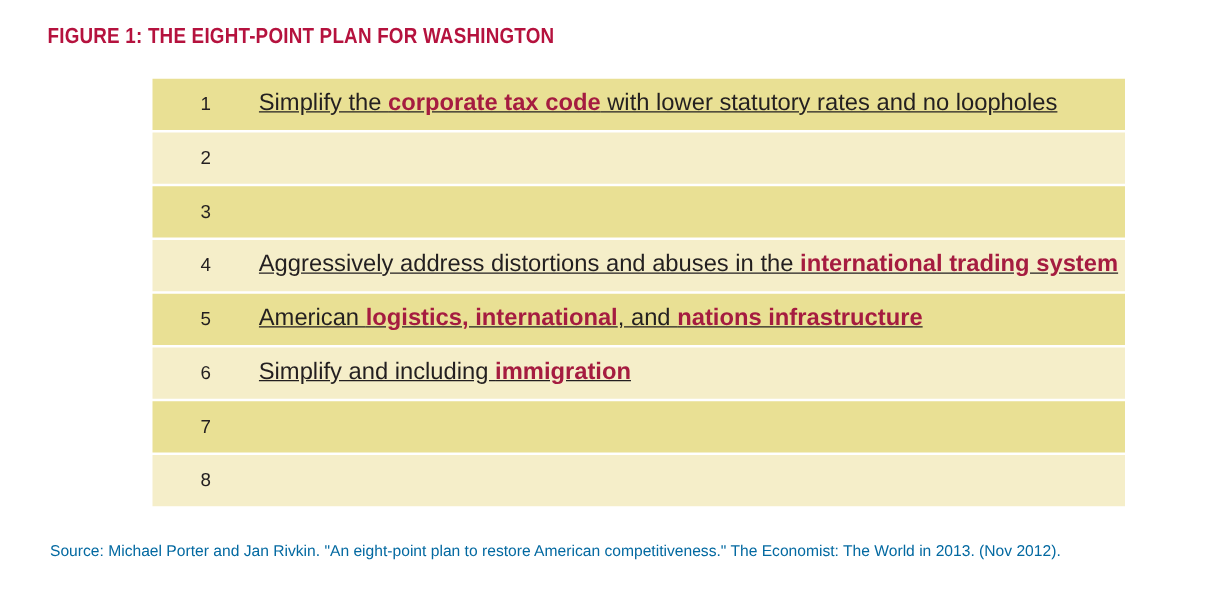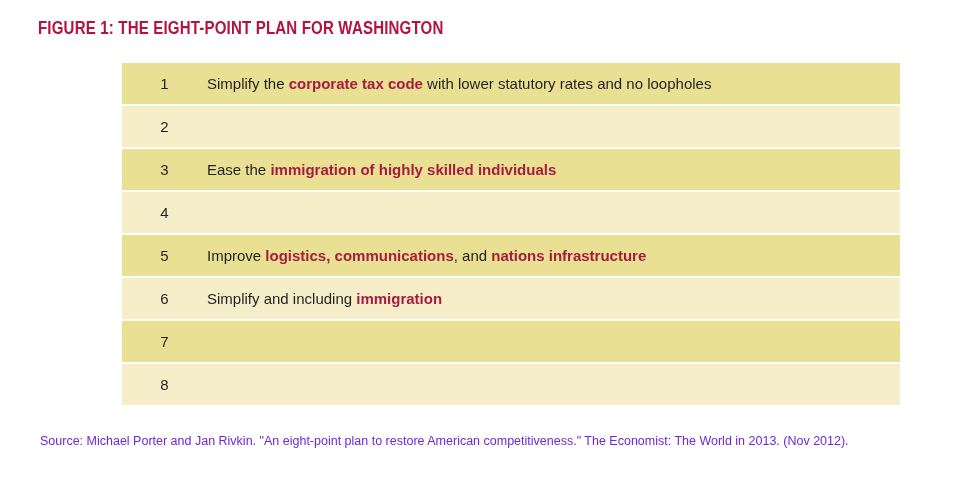"Simplify the corporate tax code" .row-text { font-size: 15px -> 19px; text-decoration: none -> underline }
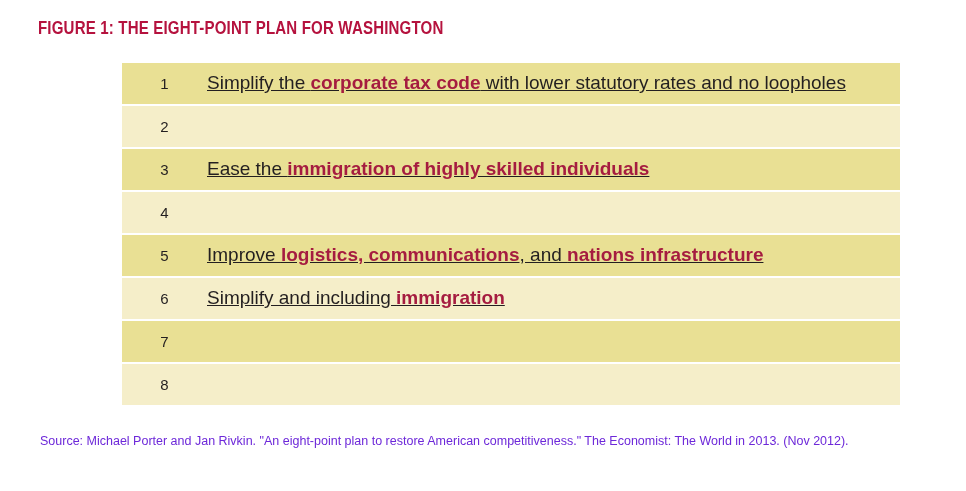"Ease the immigration of highly" div.row-text { html: <div><span>Ease the </span><span>immigration of highly skilled individuals</span></div> -> none }
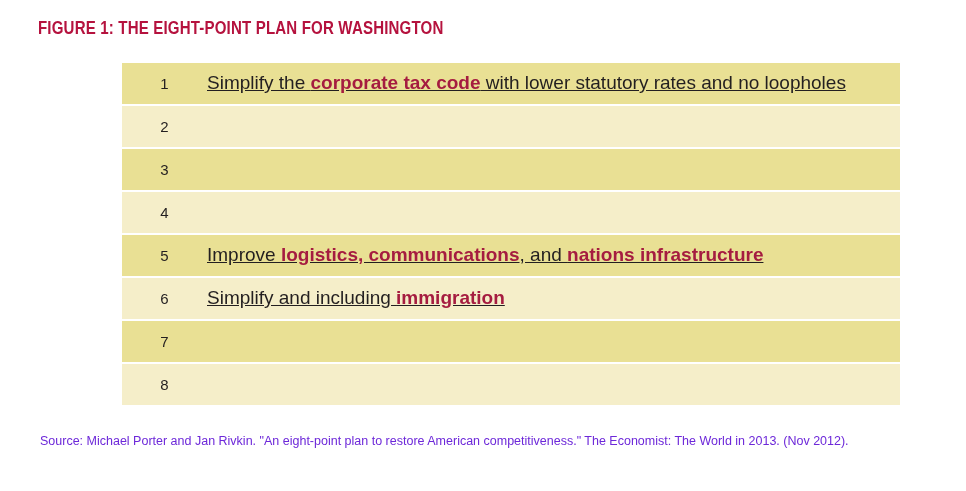"Aggressively address distortions and" div.row-text { html: none -> <div><span>Aggressively address distortions and abuses in the </span><span>international trading system</span></div> }
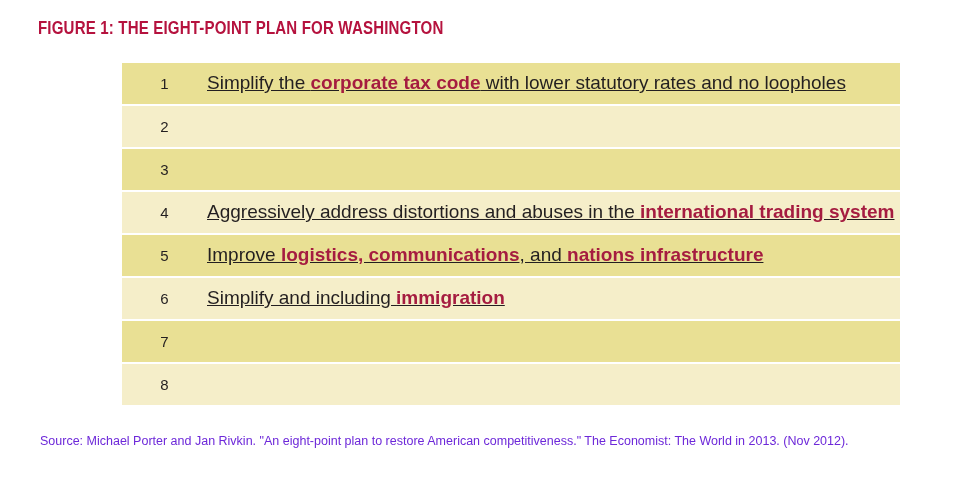"Improve" span { text: Improve -> American }
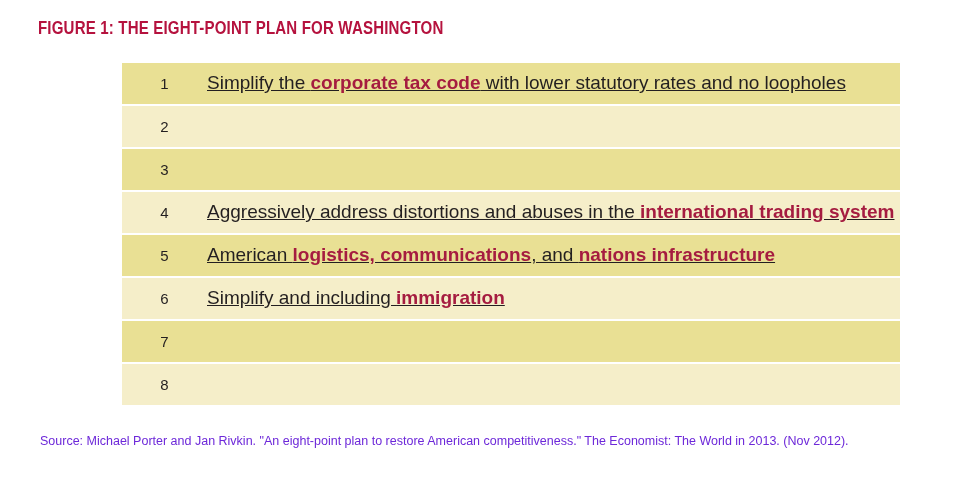"logistics, communications" span.hl { text: communications -> international }
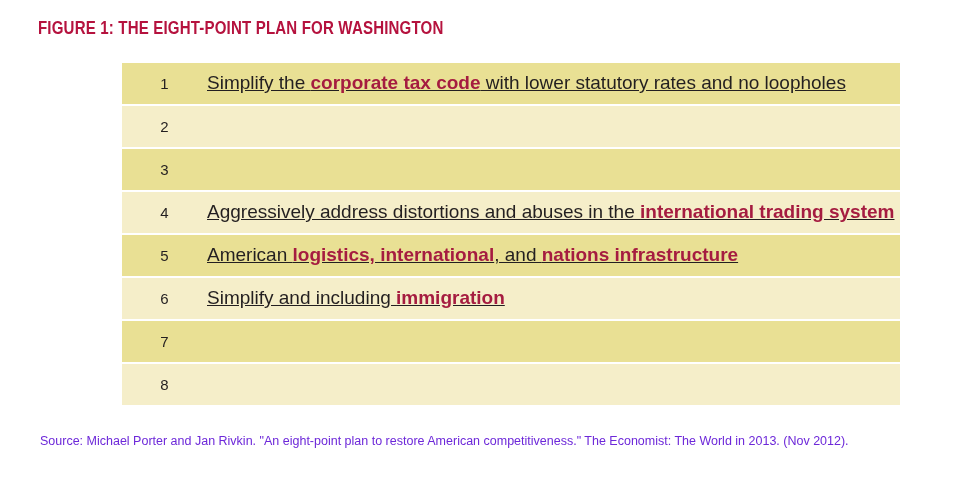"Source: Michael Porter and Jan" .source-note { color: #6d28d9 -> #0369a1 }
